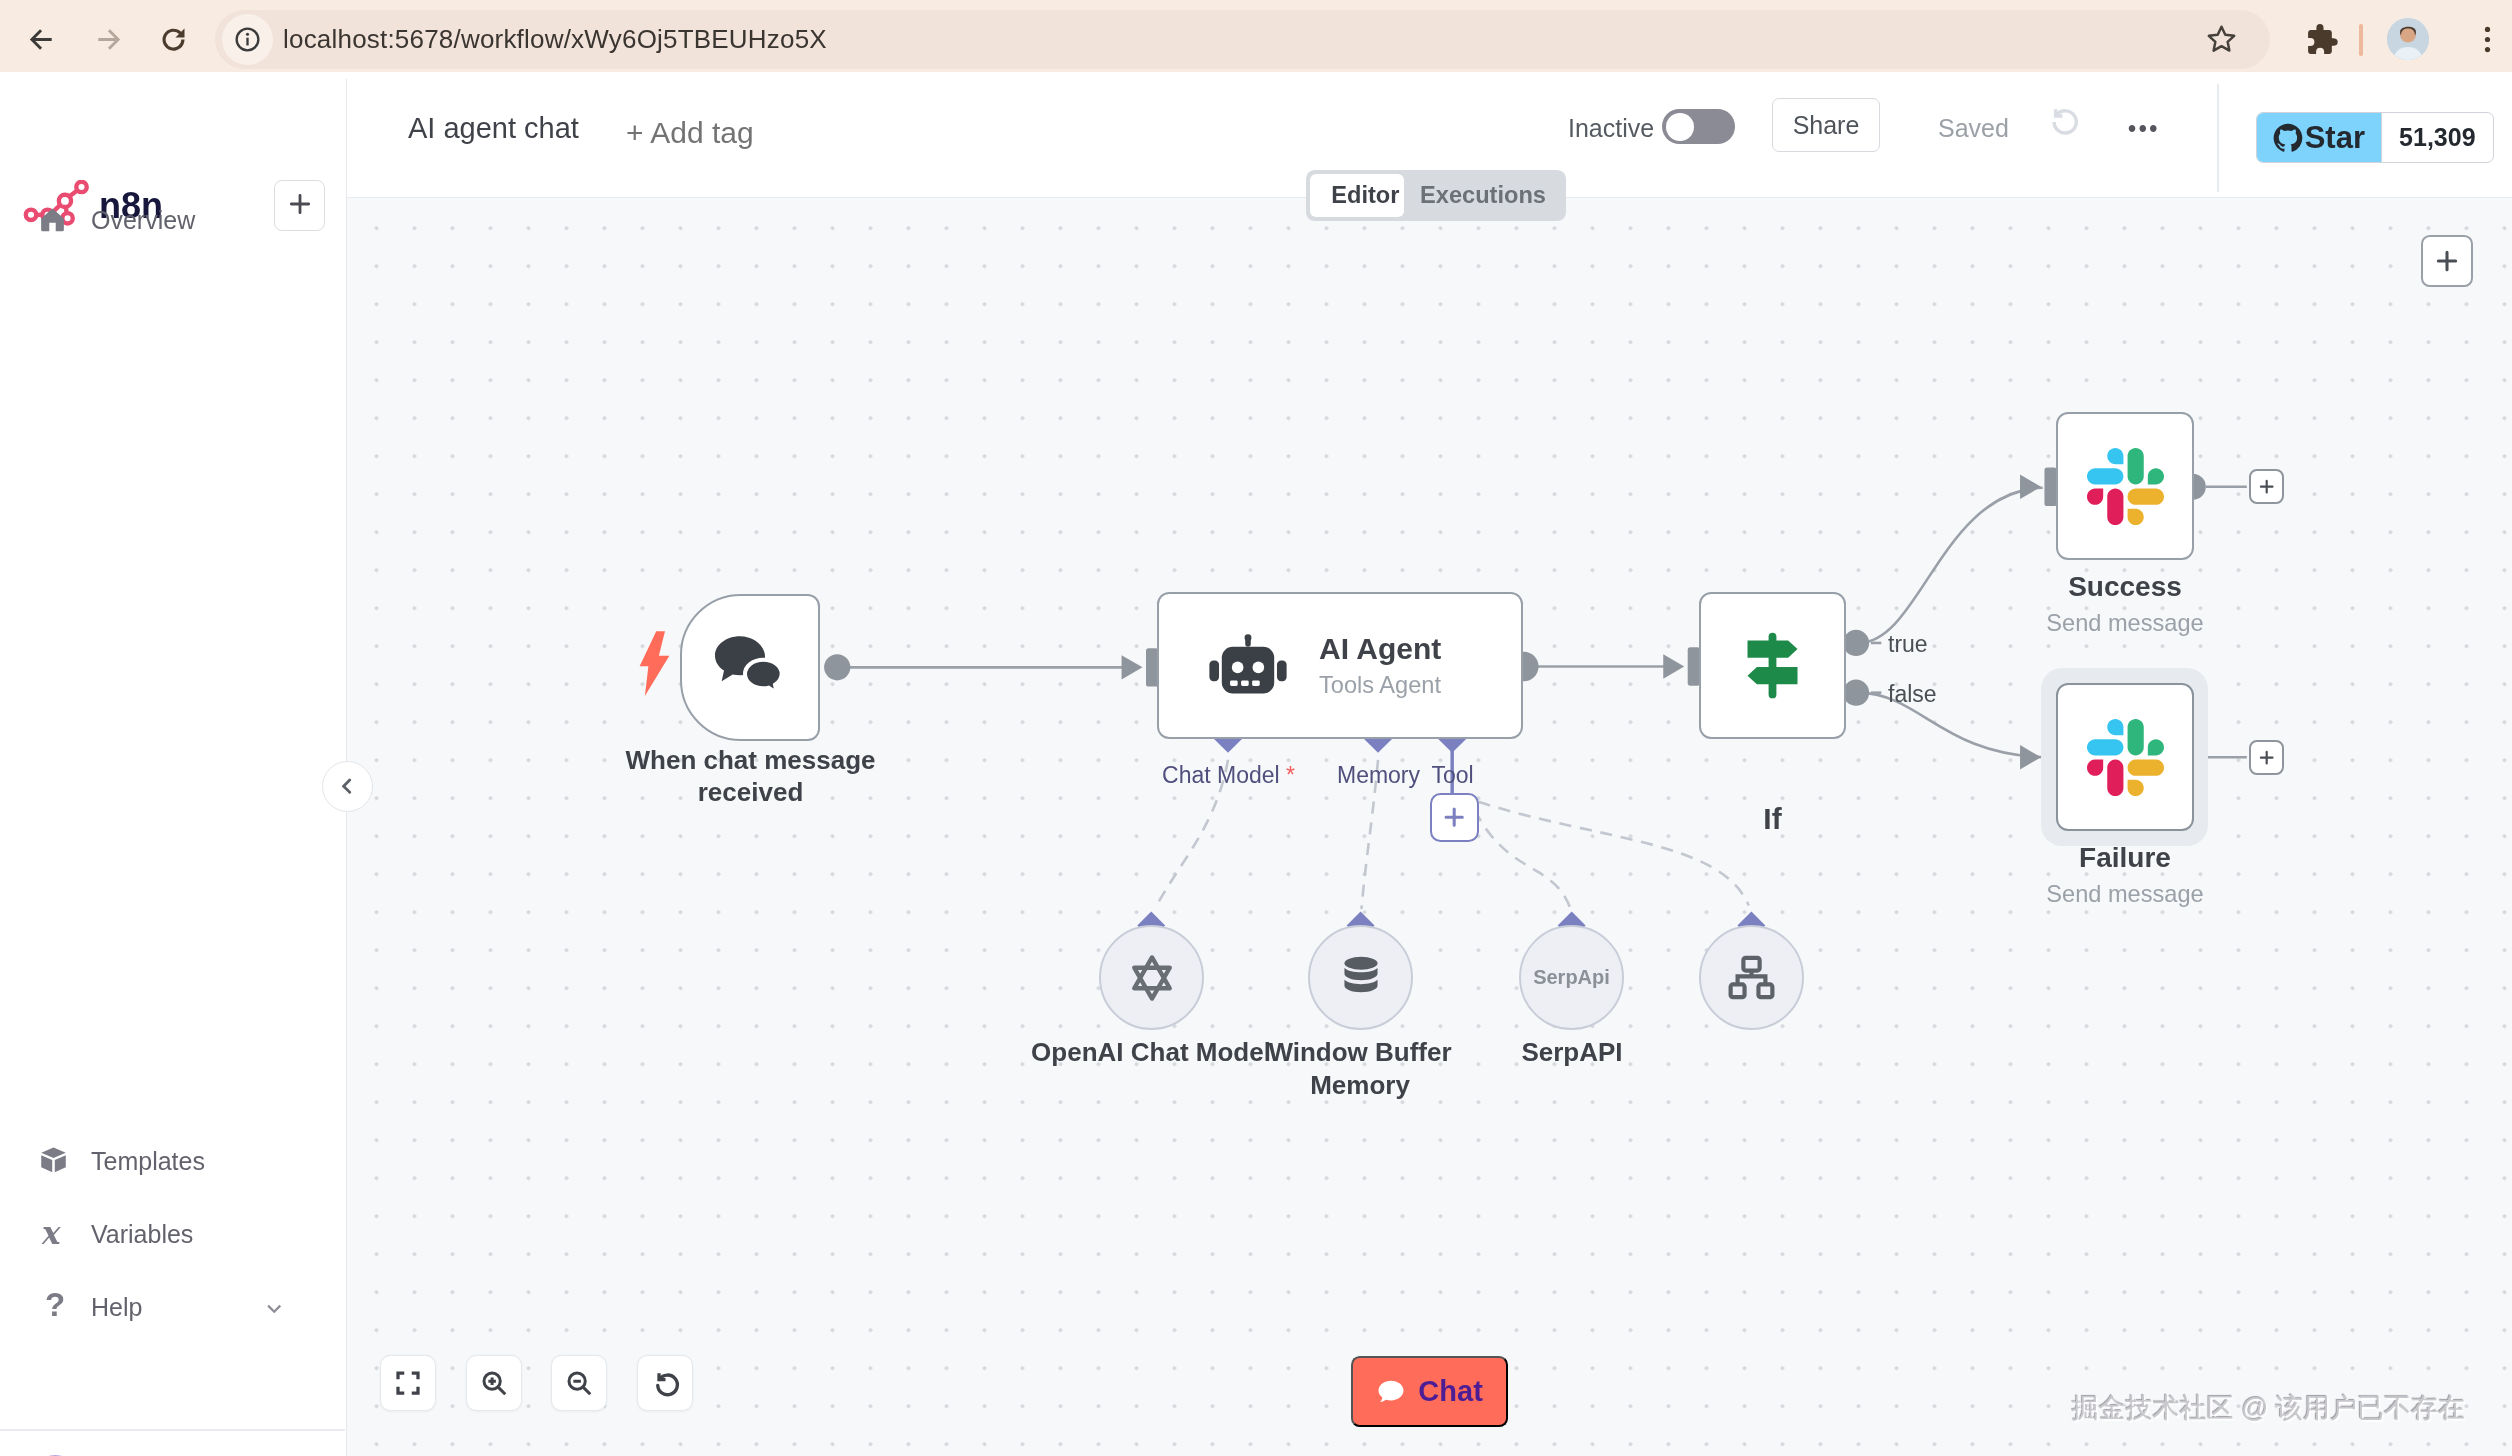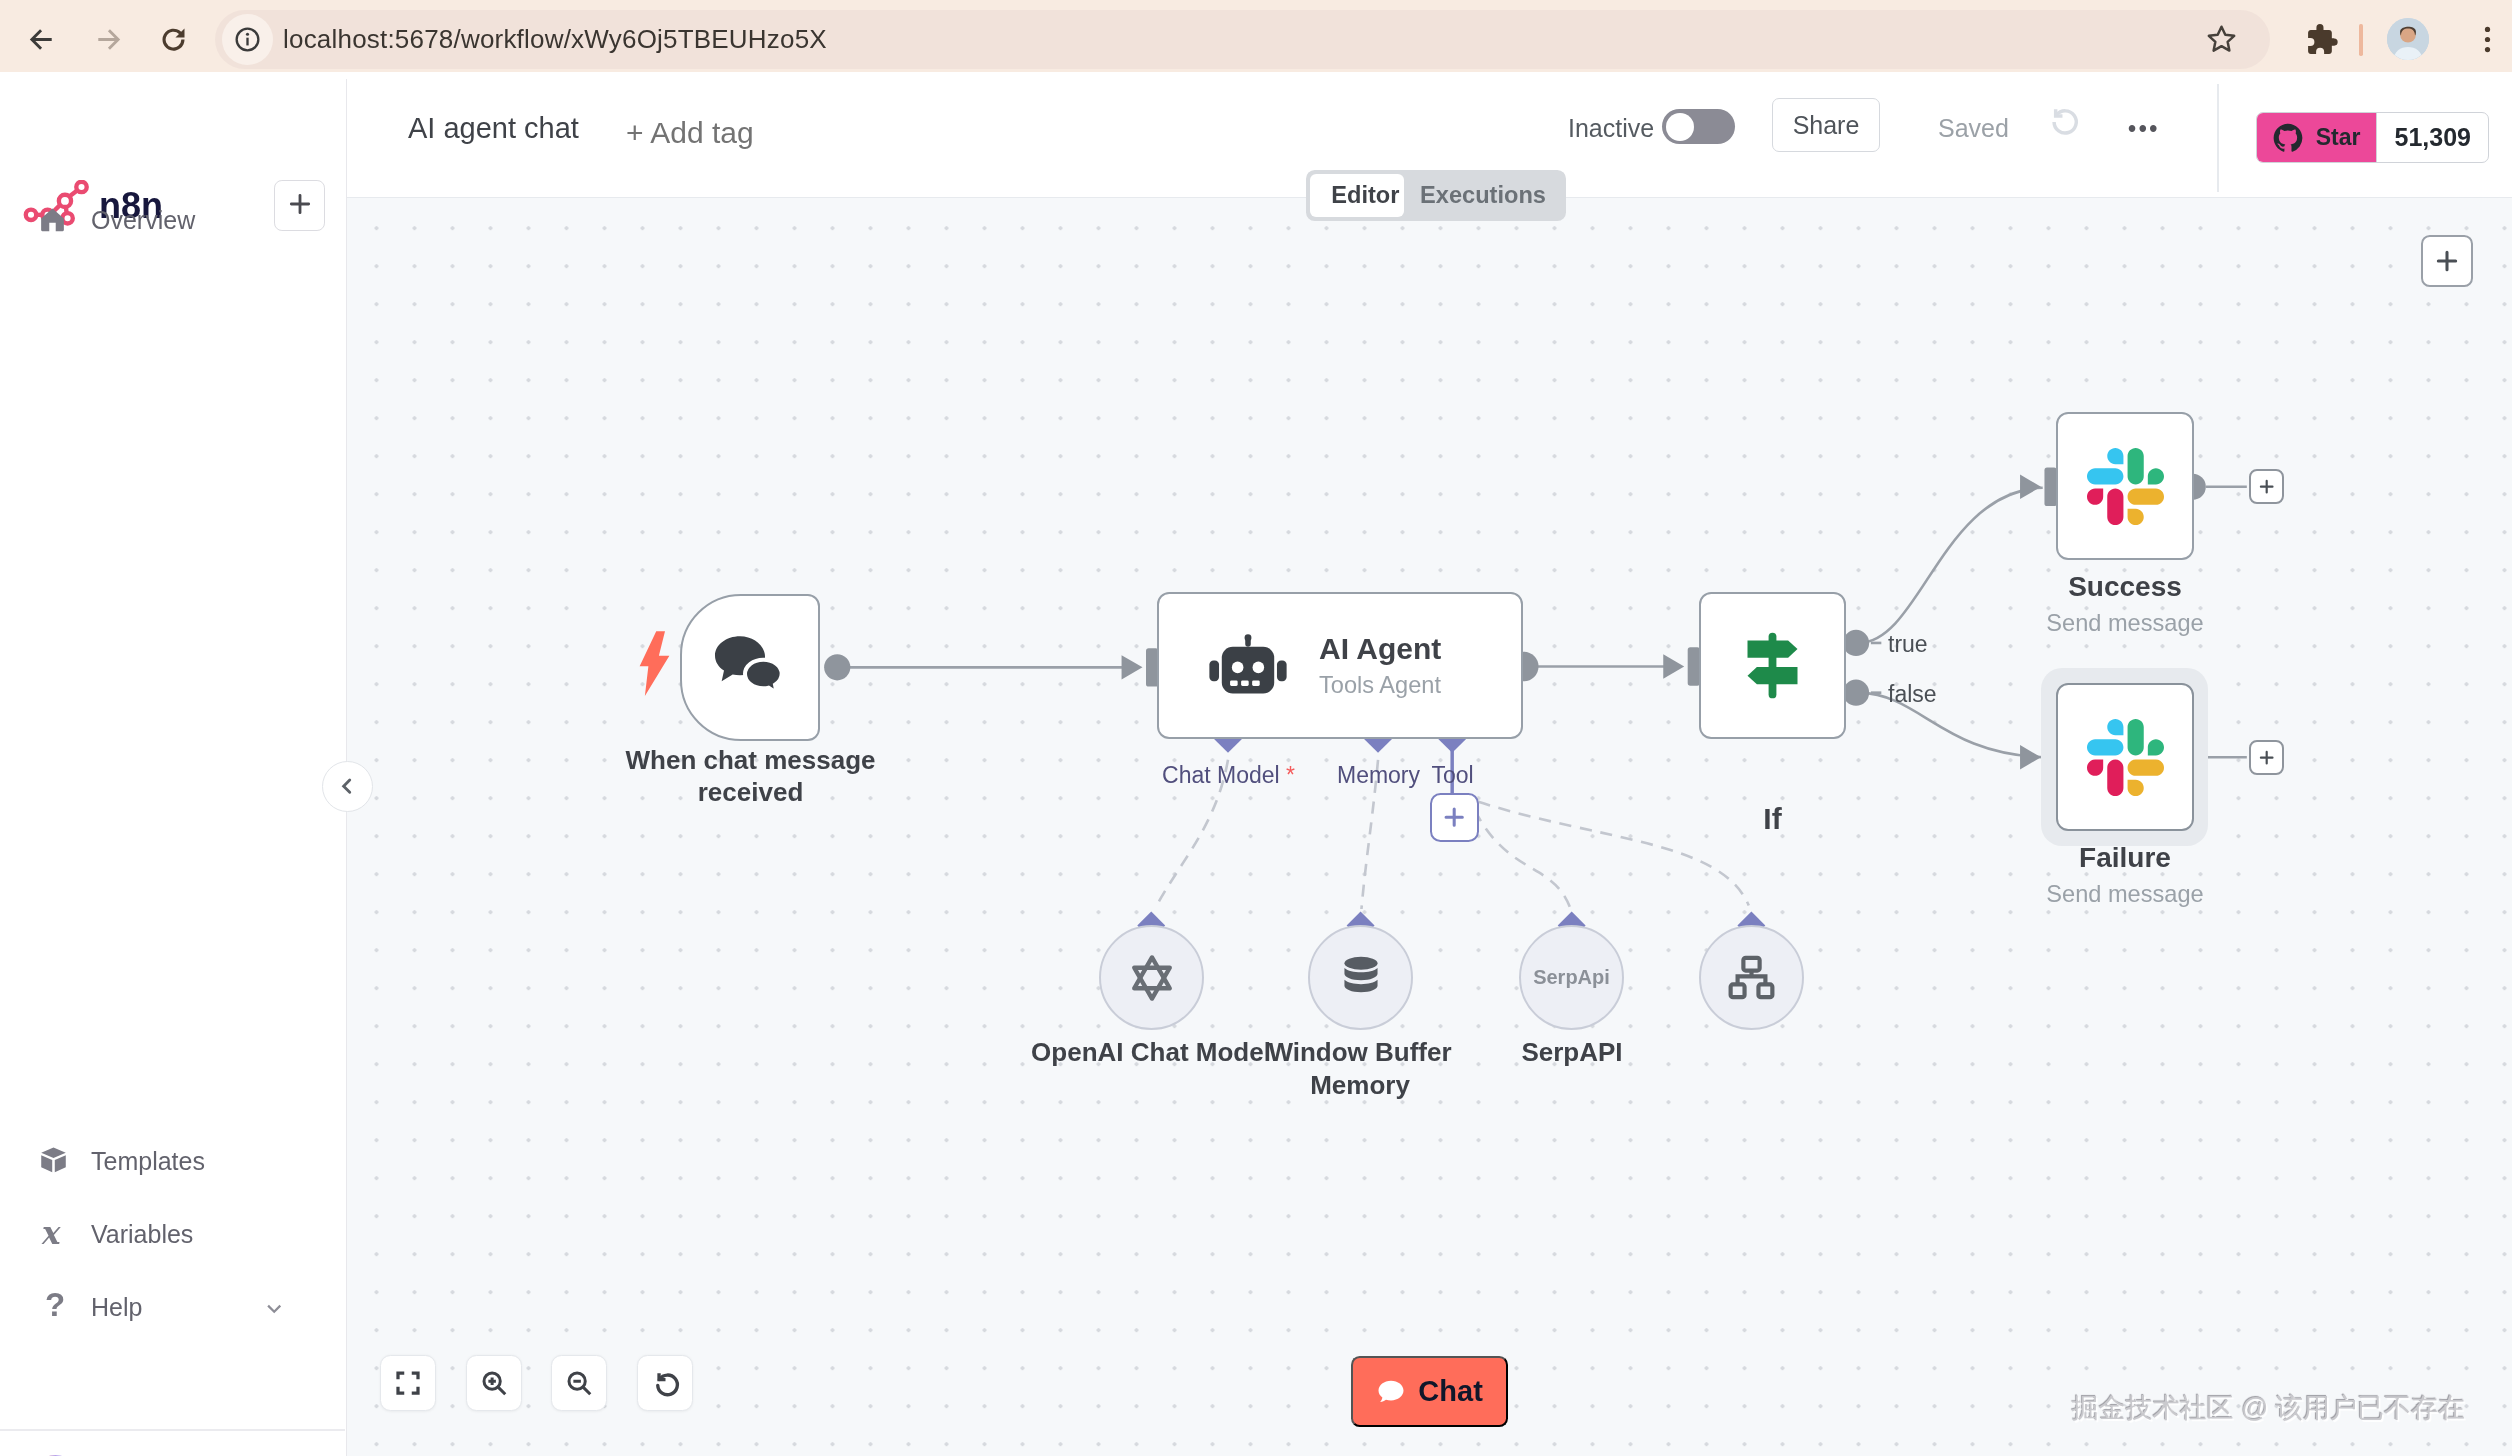"Star" #github-star { background: #ec4899 -> #7dd3fc; font-size: 23px -> 31px; gap: 13px -> 2px }
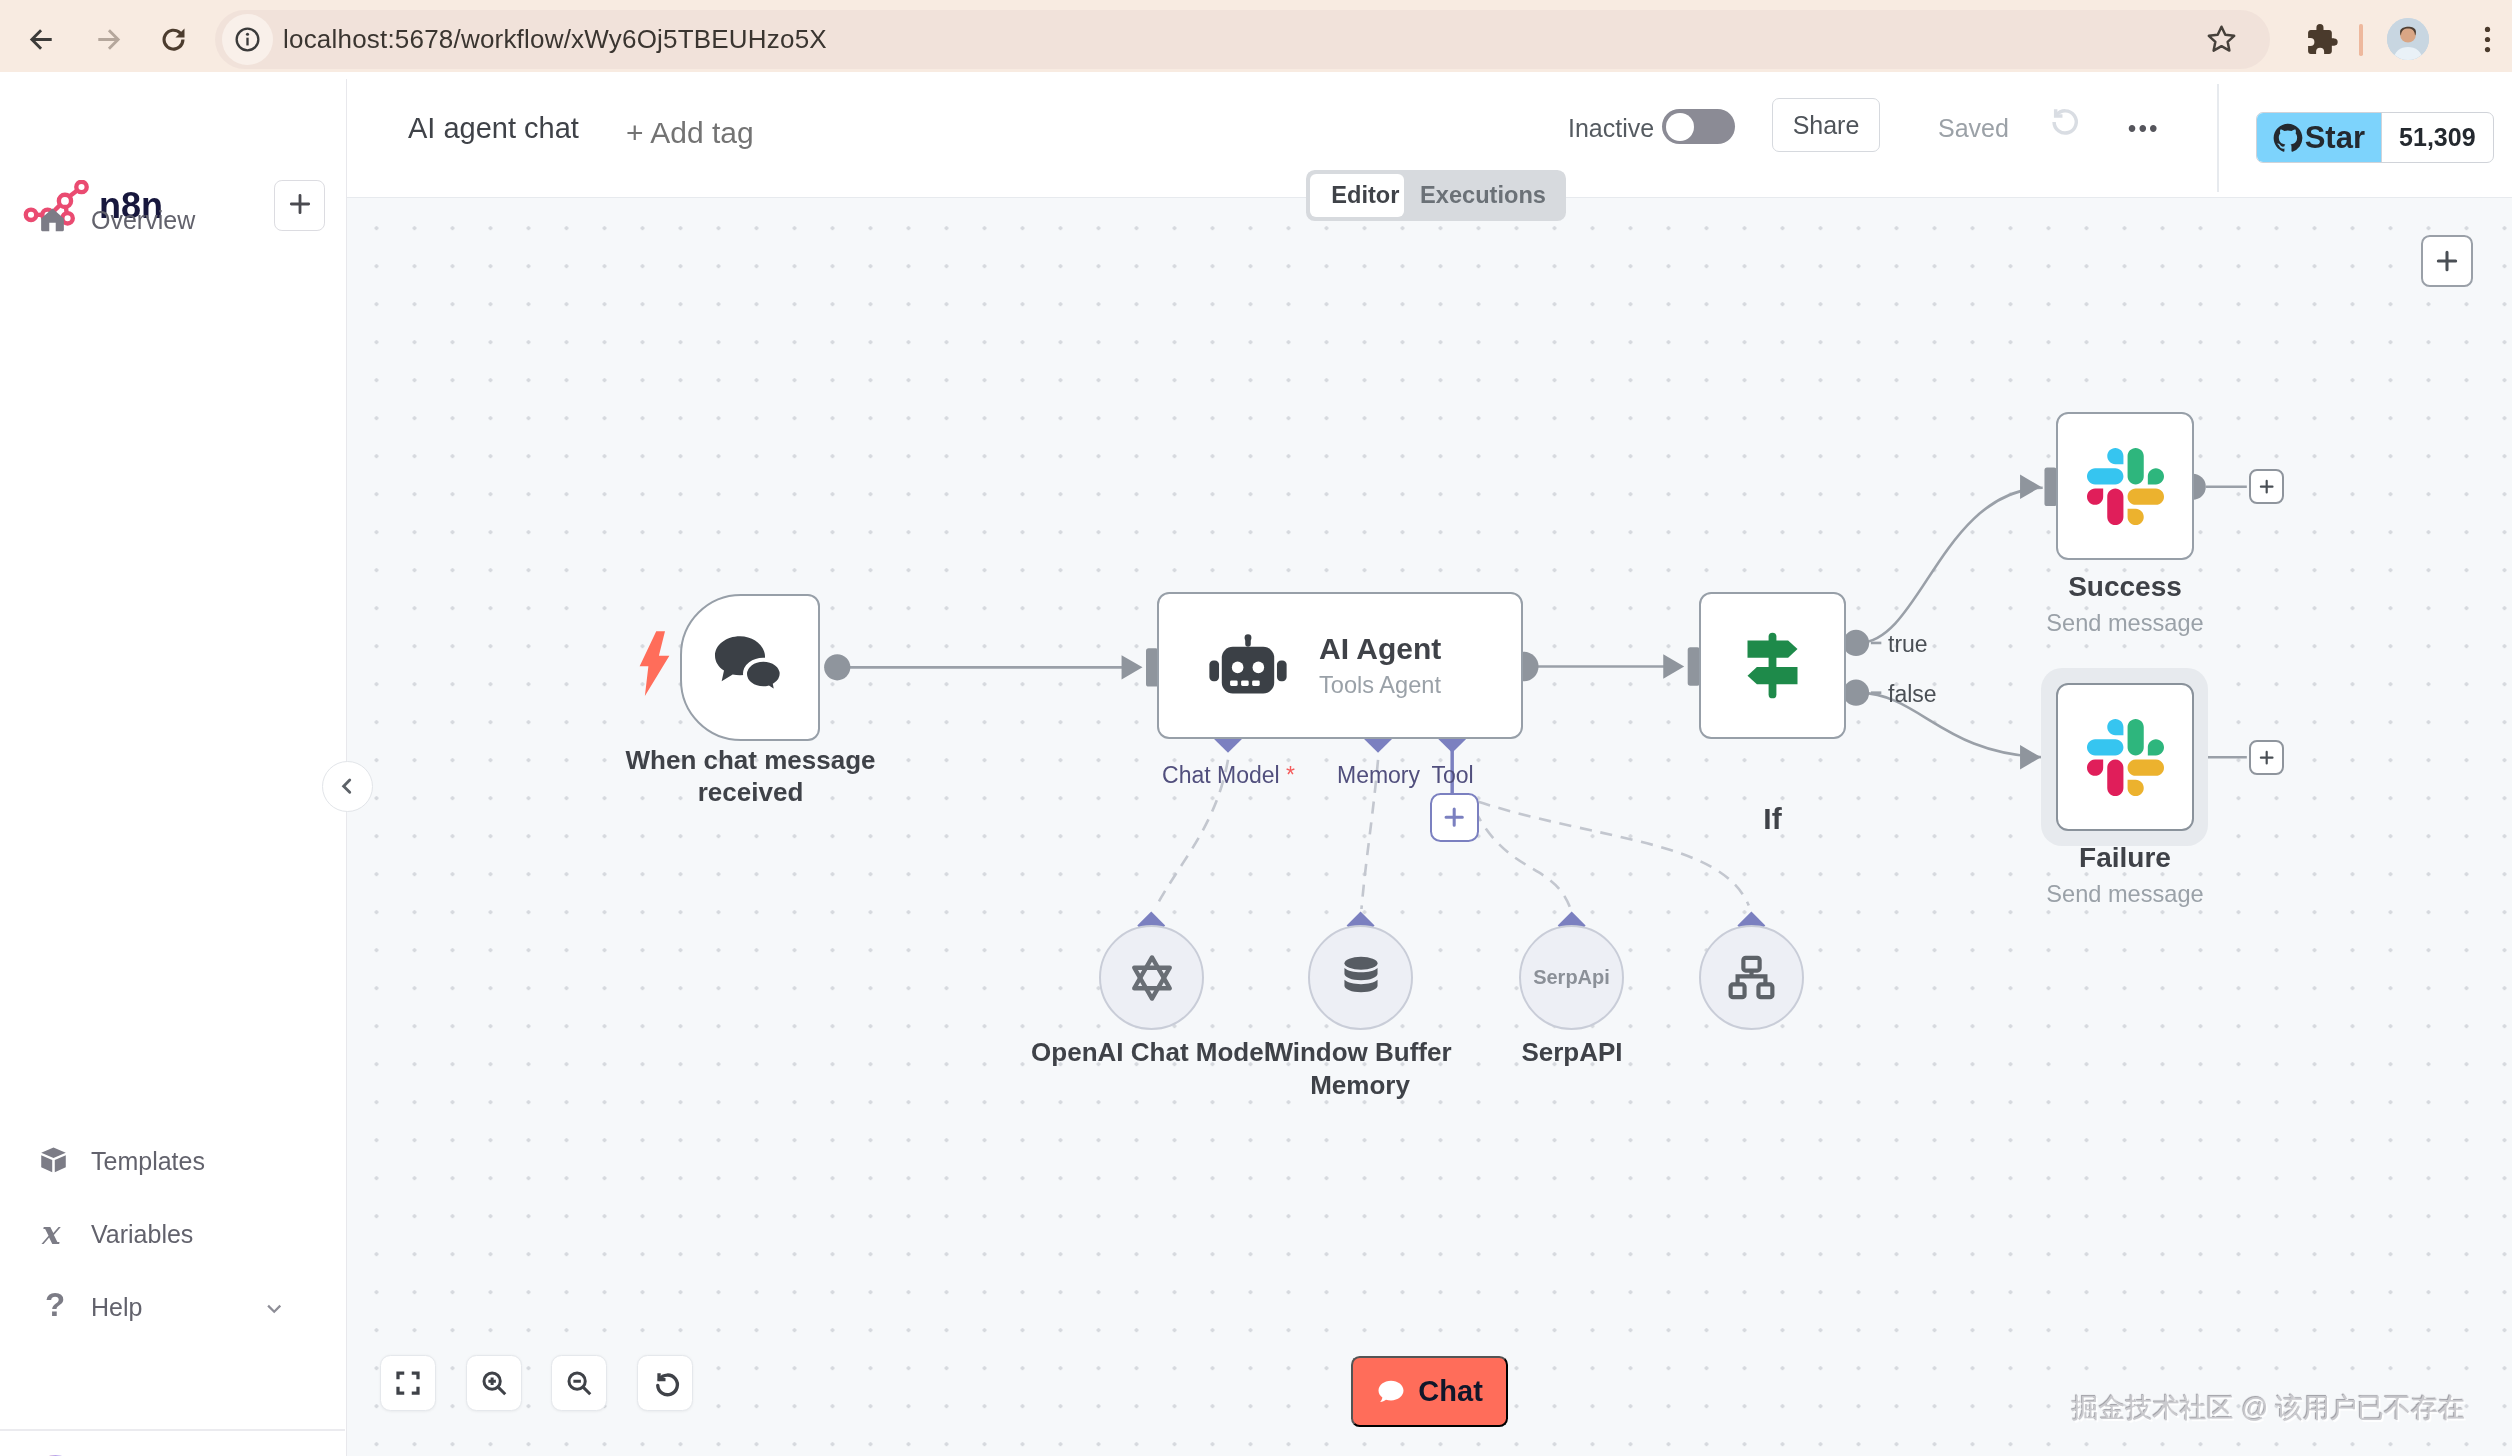"Chat" #chat-btn { color: #0f172a -> #4c1d95 }
